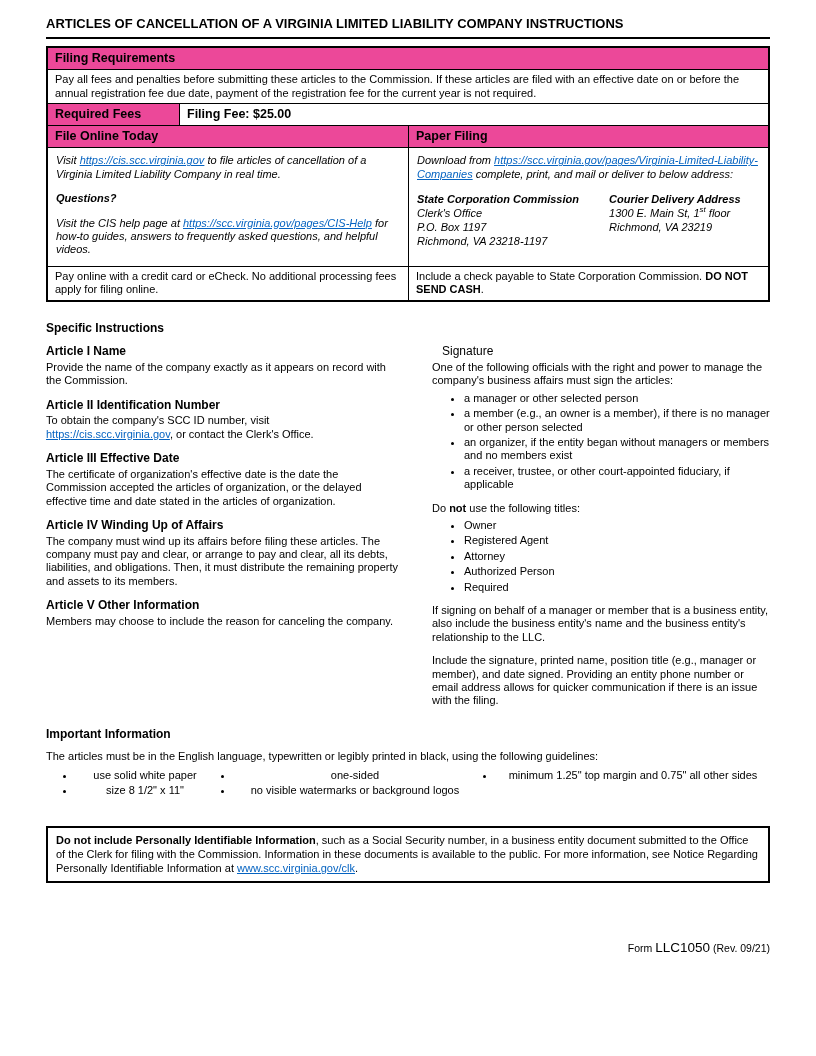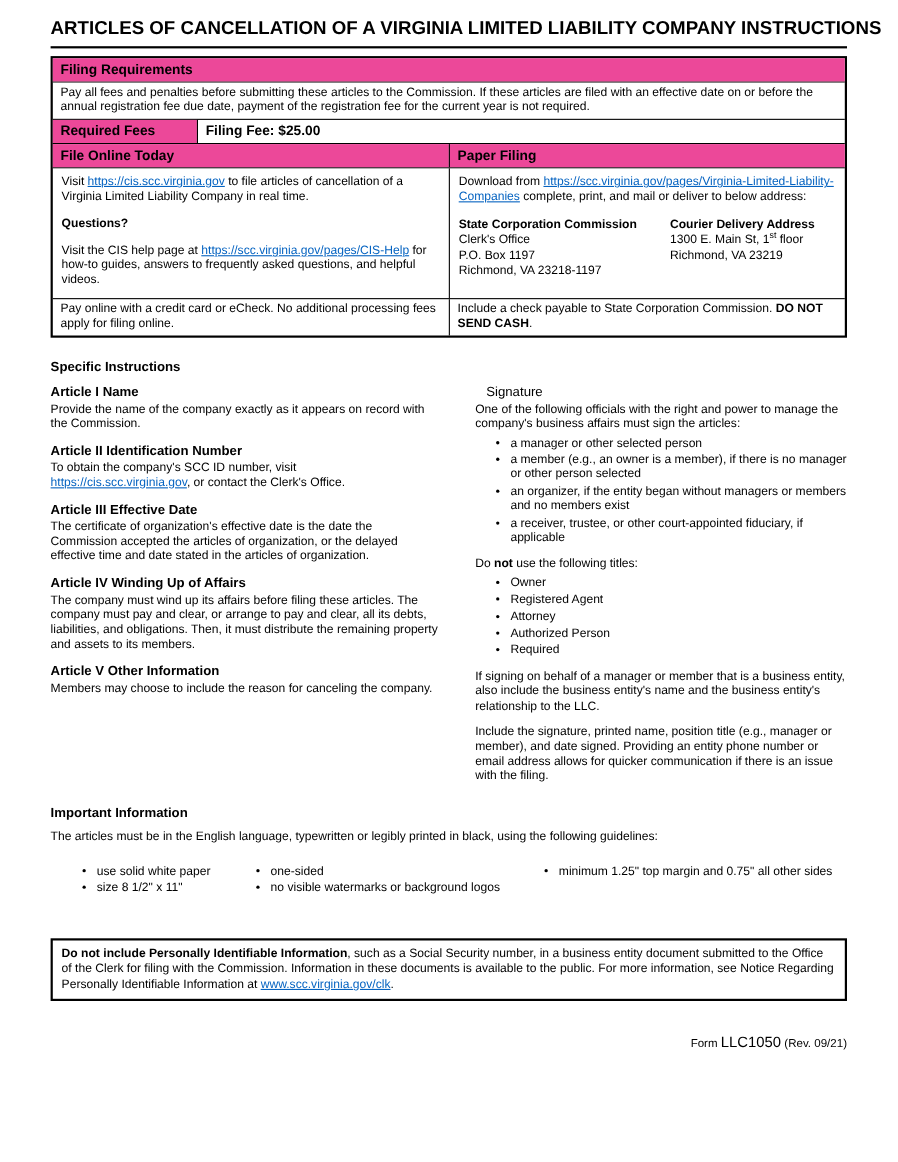"ARTICLES OF CANCELLATION OF A" .doc-title { font-size: 17px -> 13px }
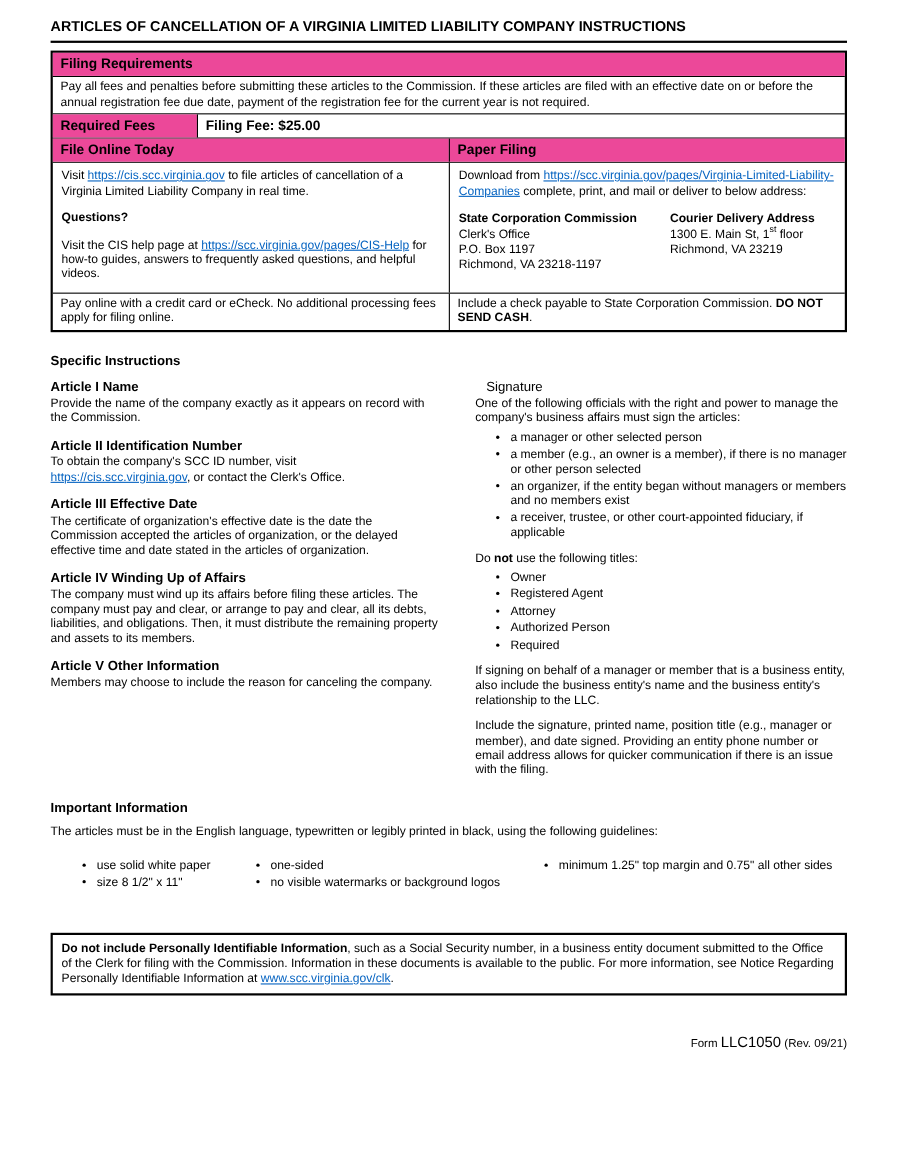"Visit https://cis.scc.virginia.gov to" .content { font-style: none -> italic }
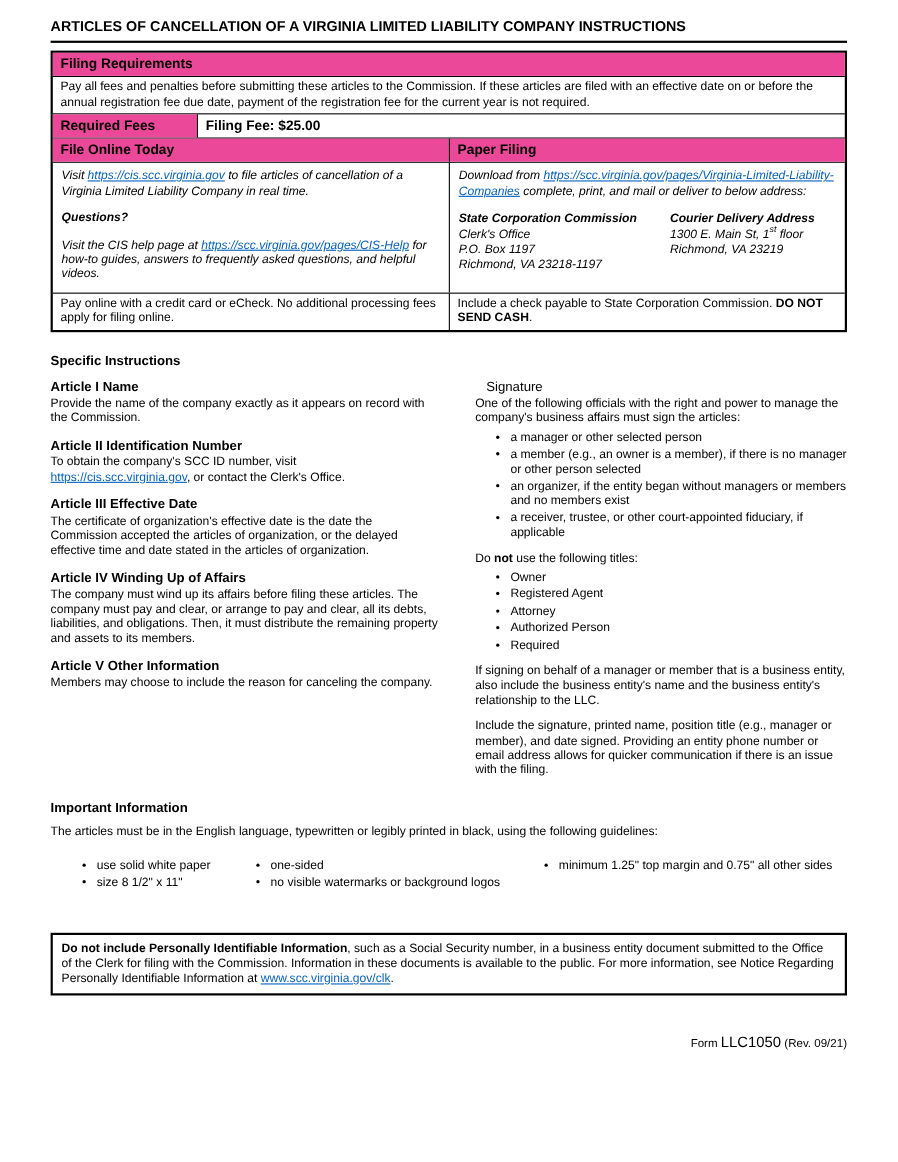"use solid white paper" .imp-cols ul { margin: 12px -> 0; text-align: none -> center }
